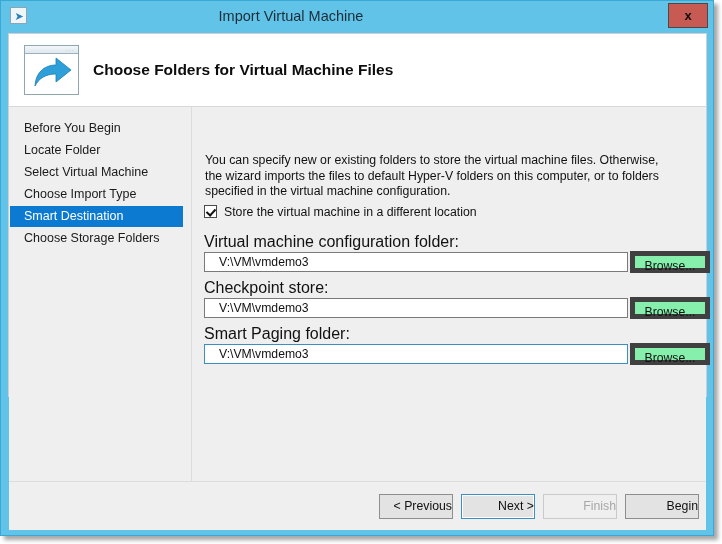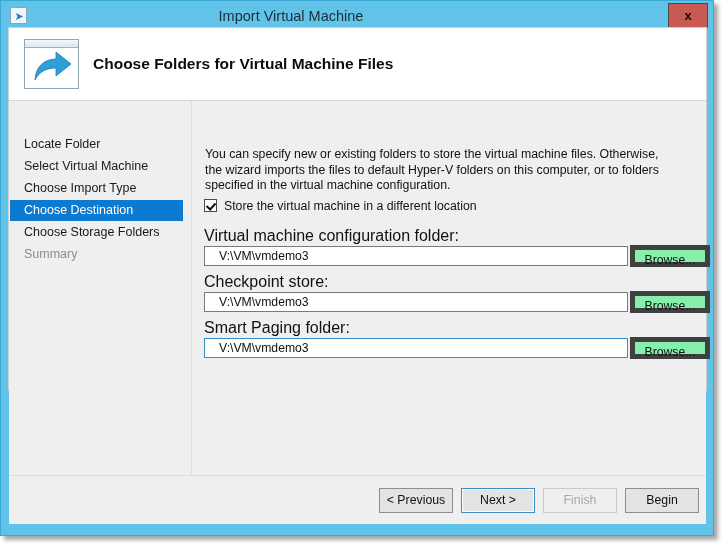"Choose Folders for Virtual Machine" .client { top: 26px -> 32px }
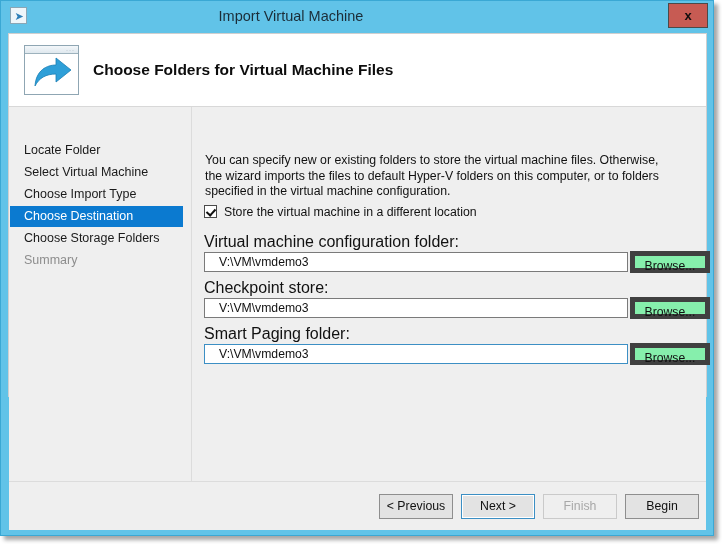"Before You Begin" div.nav-item { html: none -> <div>Before You Begin</div> }
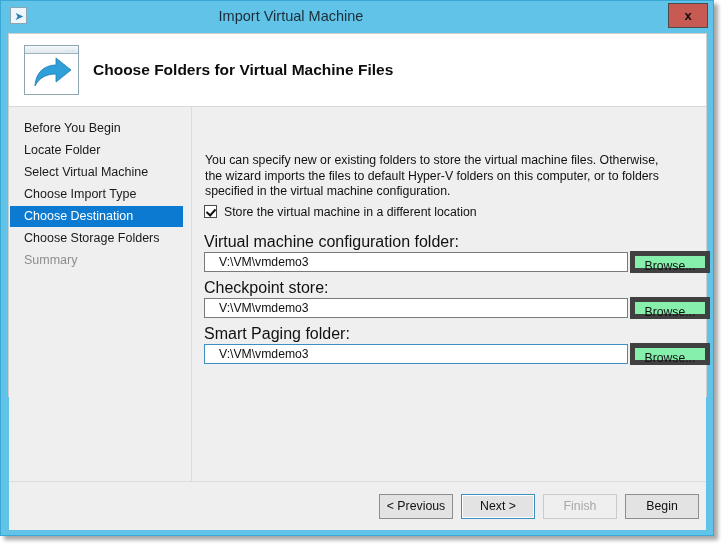"Choose Destination" div.nav-item { text: Choose -> Smart }
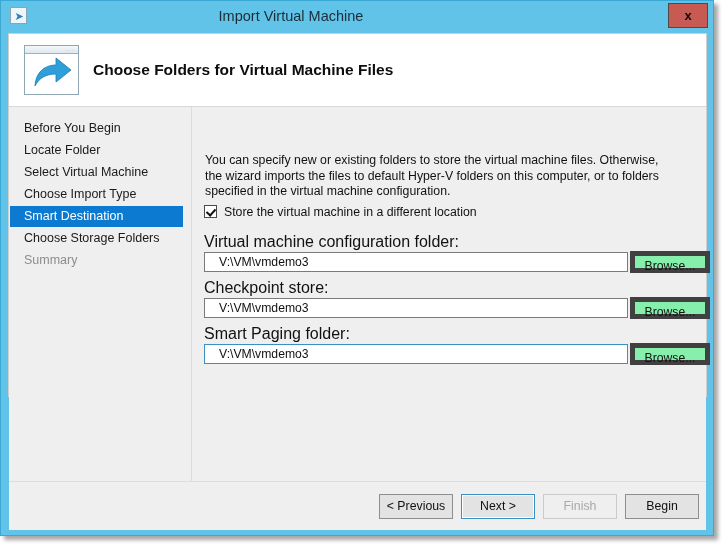"Summary" div.nav-item { html: <div>Summary</div> -> none }
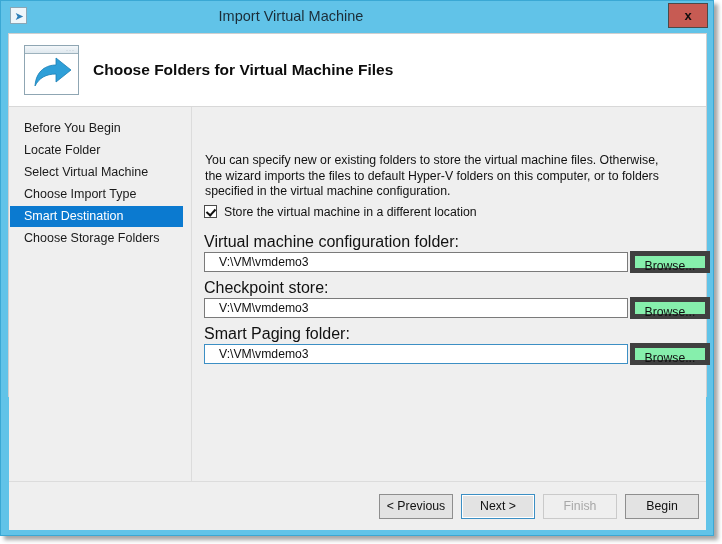"< Previous" .fbtn { text-align: center -> right }
